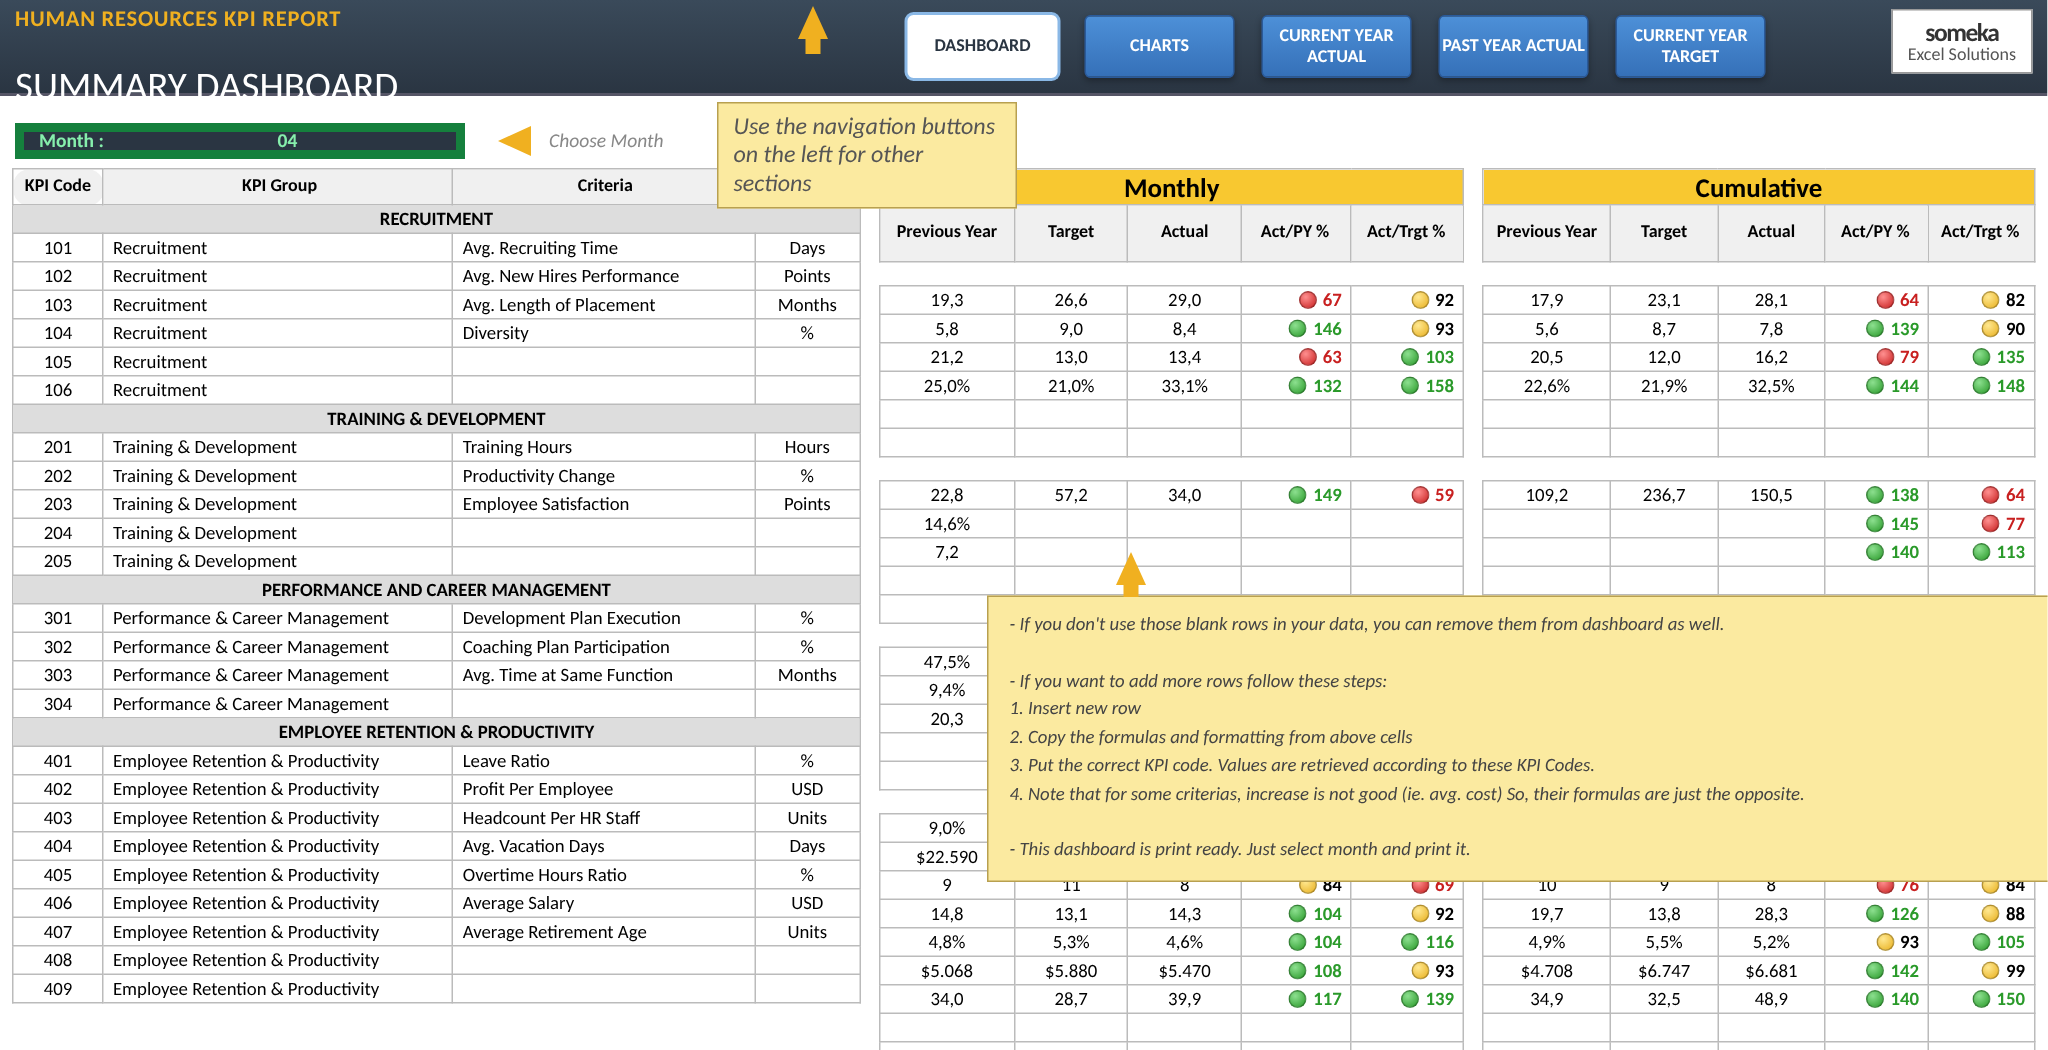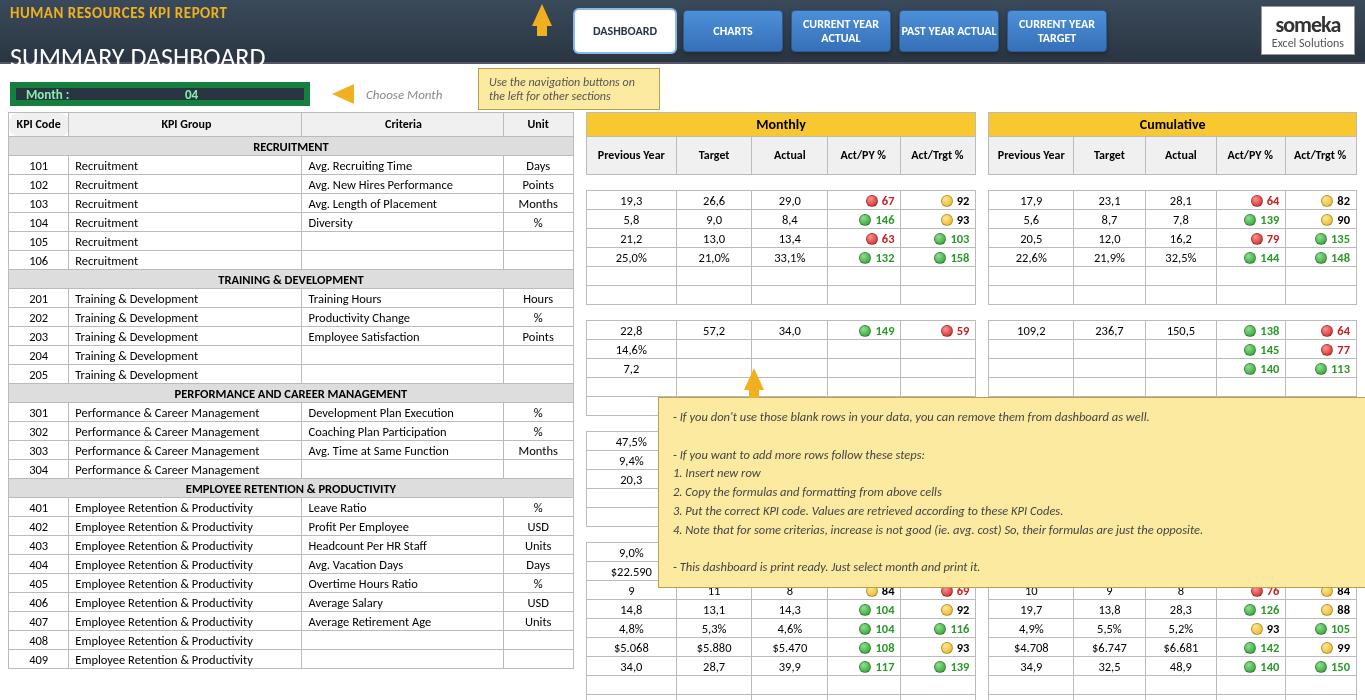"DASHBOARD" .nav-buttons { gap: 8px -> 18px; left: 575px -> 605px }
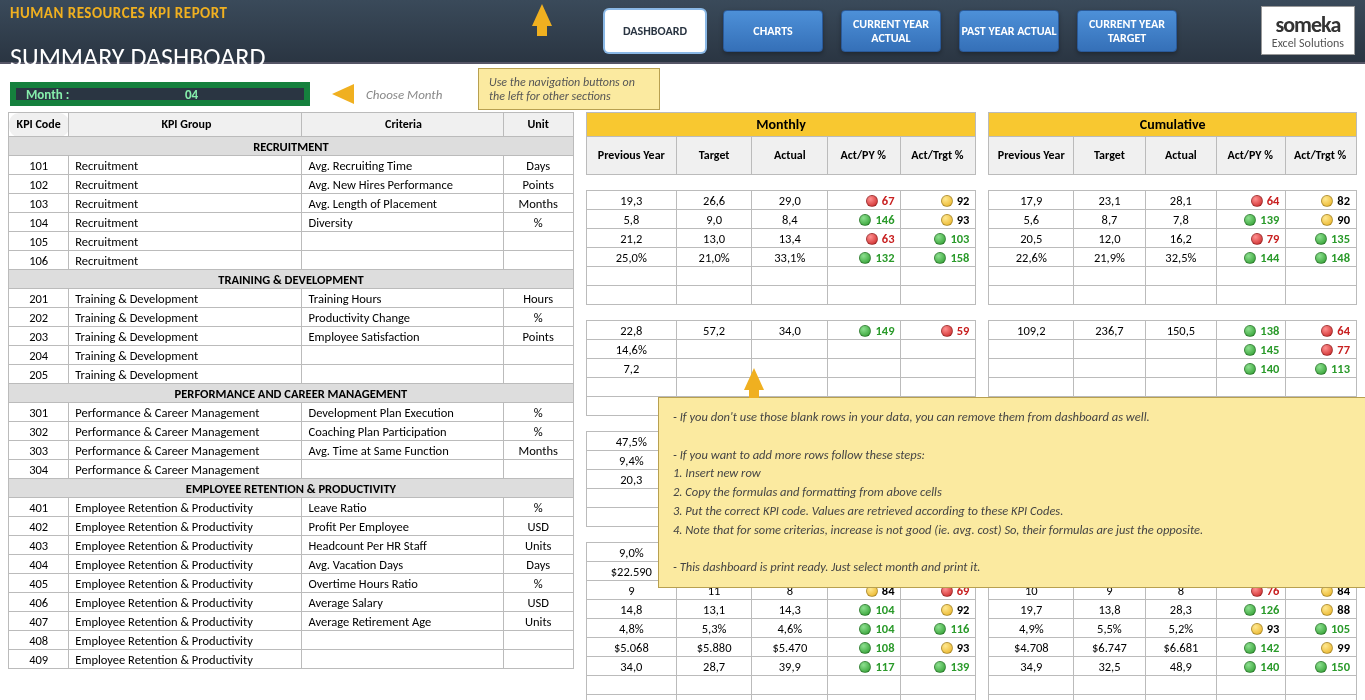"someka" .logo .s { font-size: 22px -> 17px }
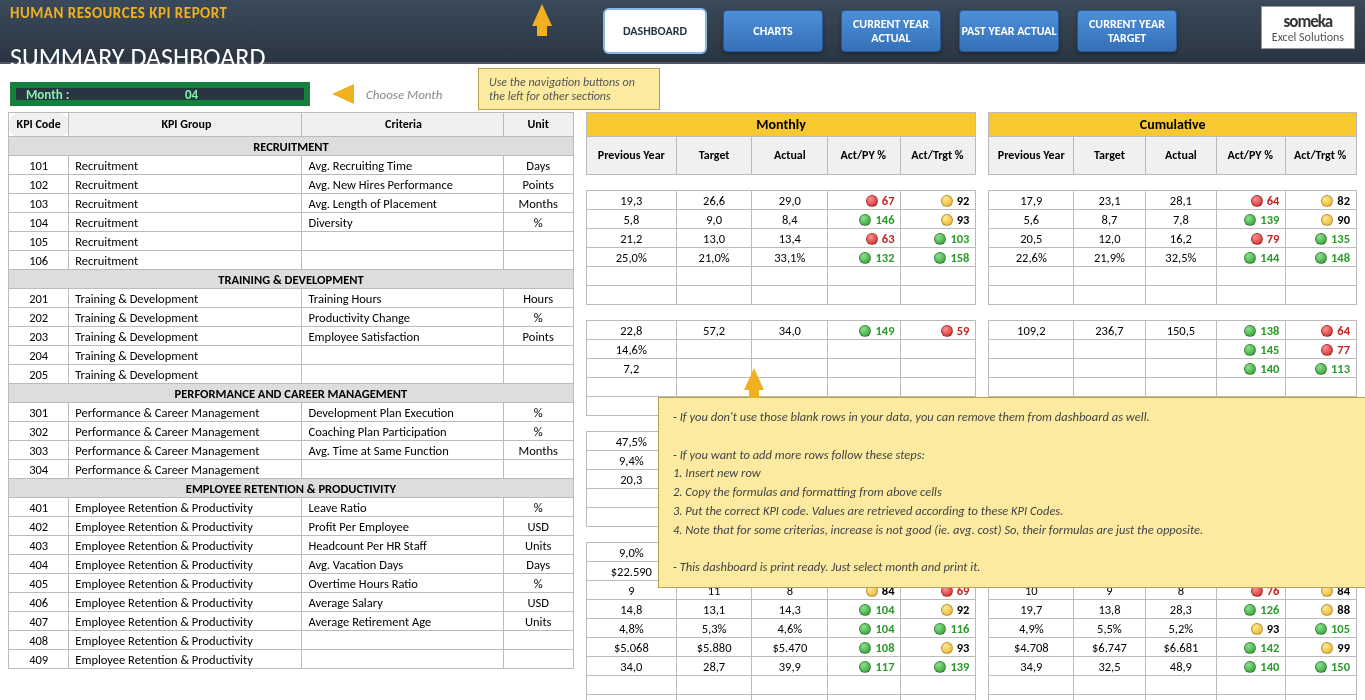"Use the navigation buttons on" .nav-tip { font-size: 12px -> 16px; width: 182px -> 200px }
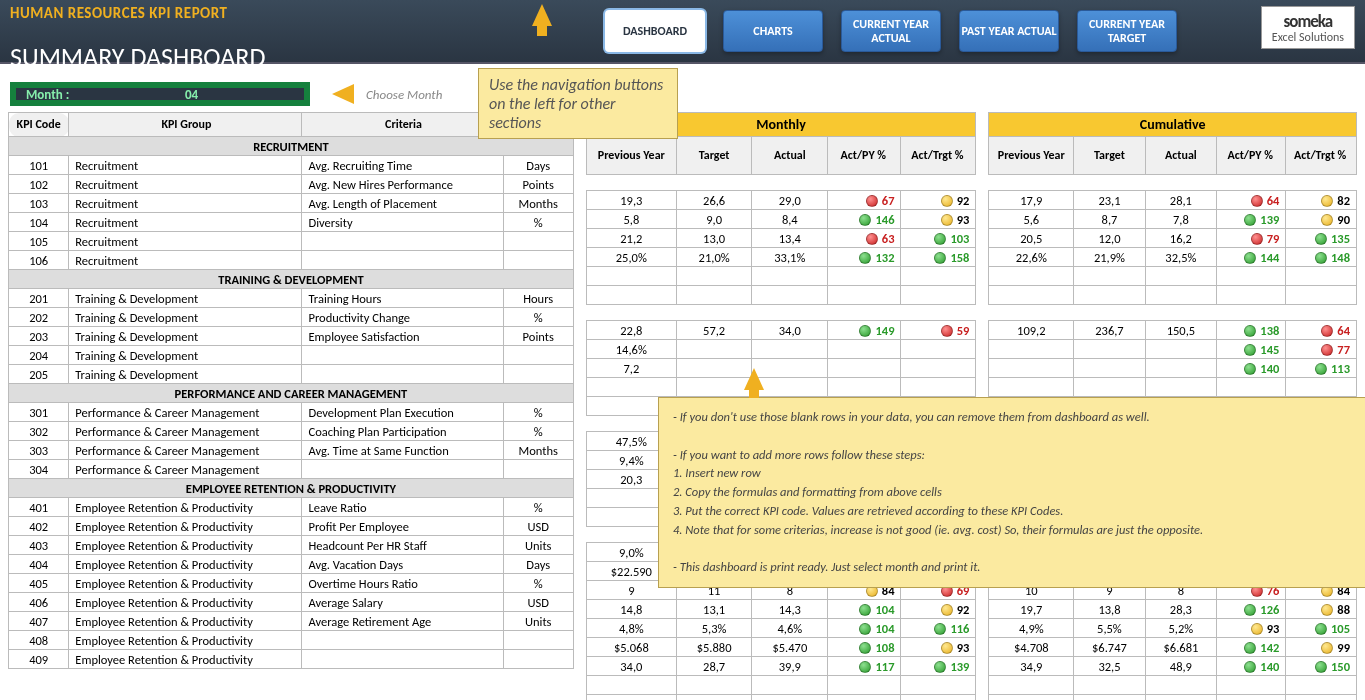"Monthly" .section-hdr { font-size: 14px -> 18px }
